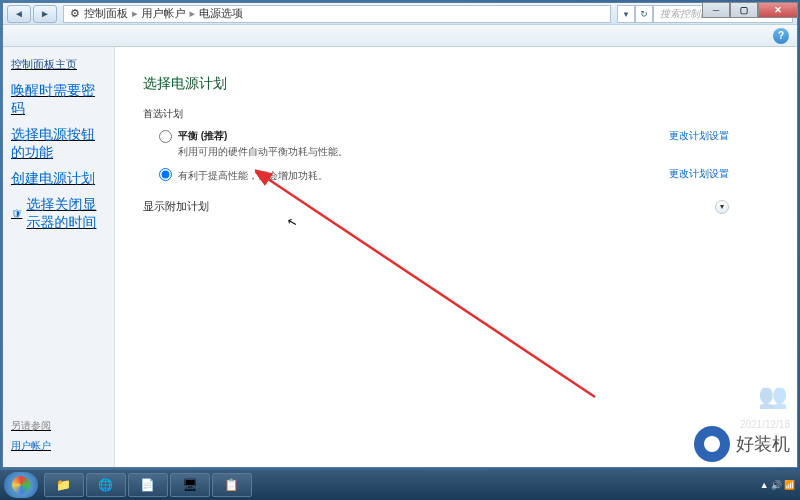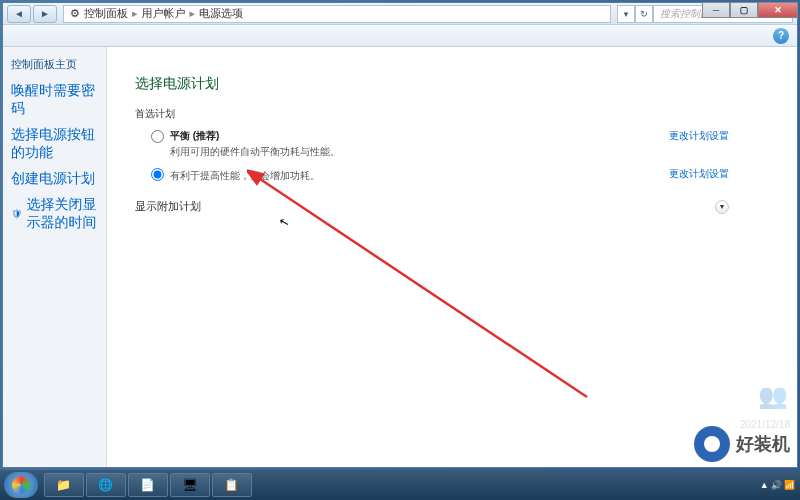"控制面板主页" .sidebar { text-decoration: none -> underline; width: 104px -> 112px }
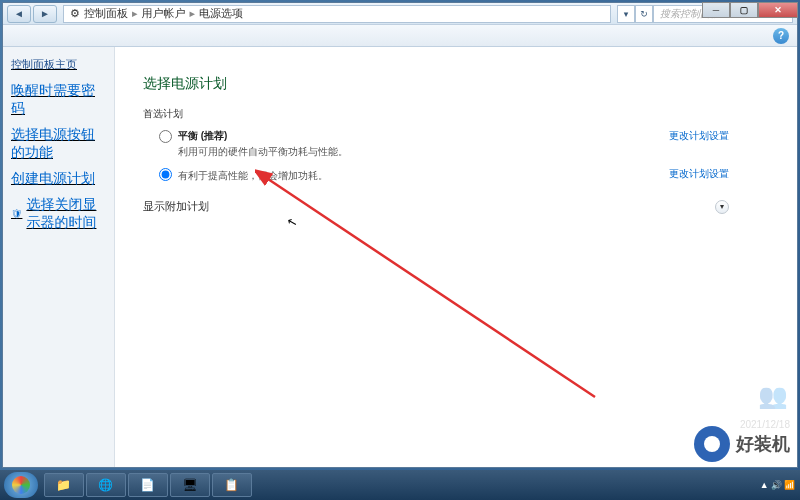"另请参阅" div.side-bottom { html: none -> <div> <div>另请参阅</div> <div>用户帐户</div> </div> }
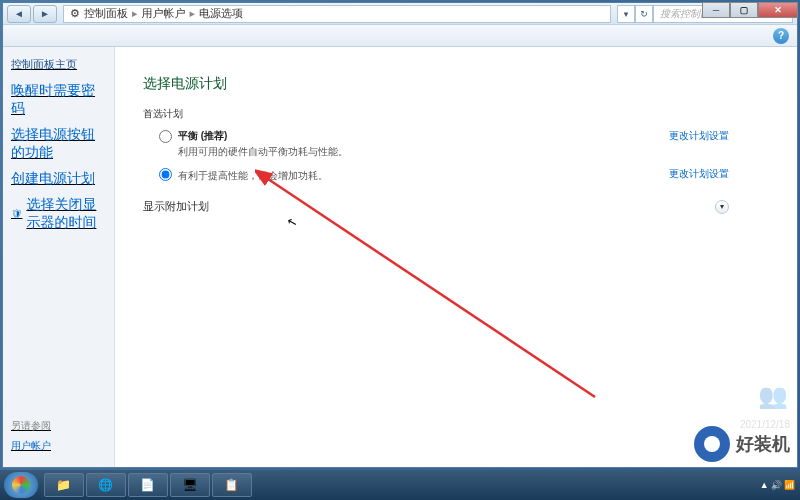"好装机" .wm-text { font-weight: bold -> normal }
